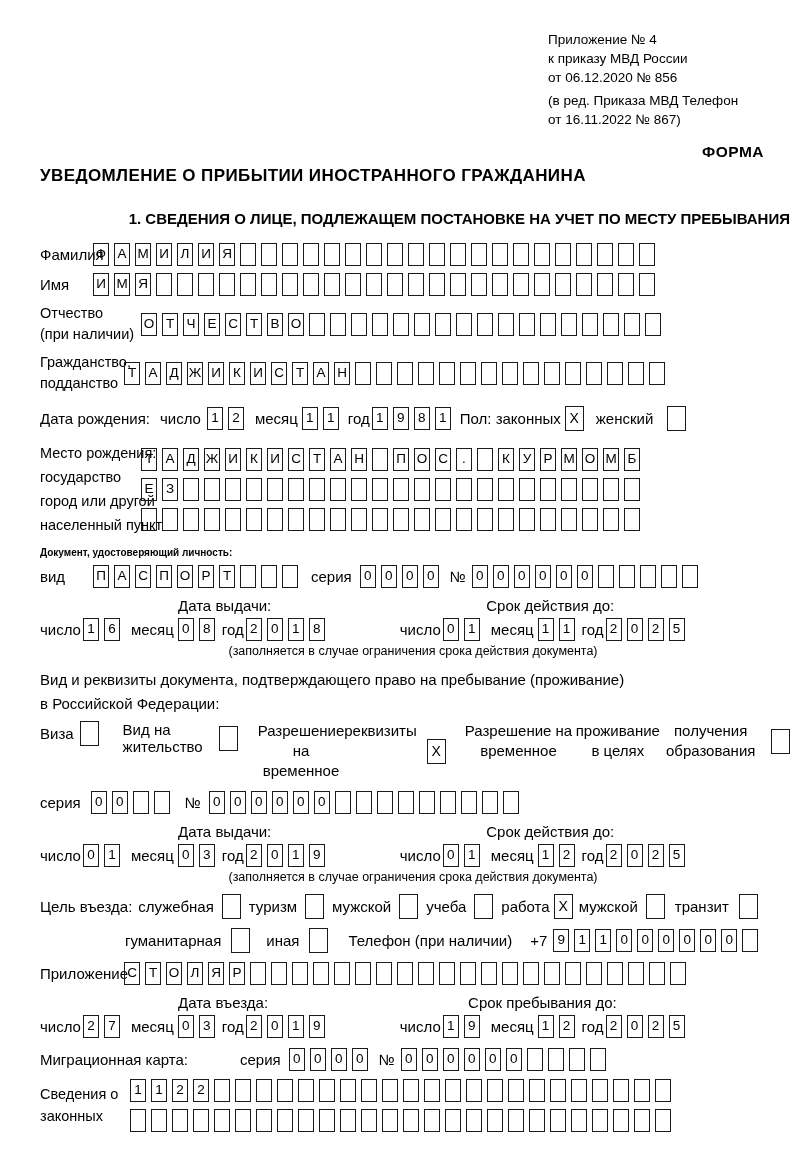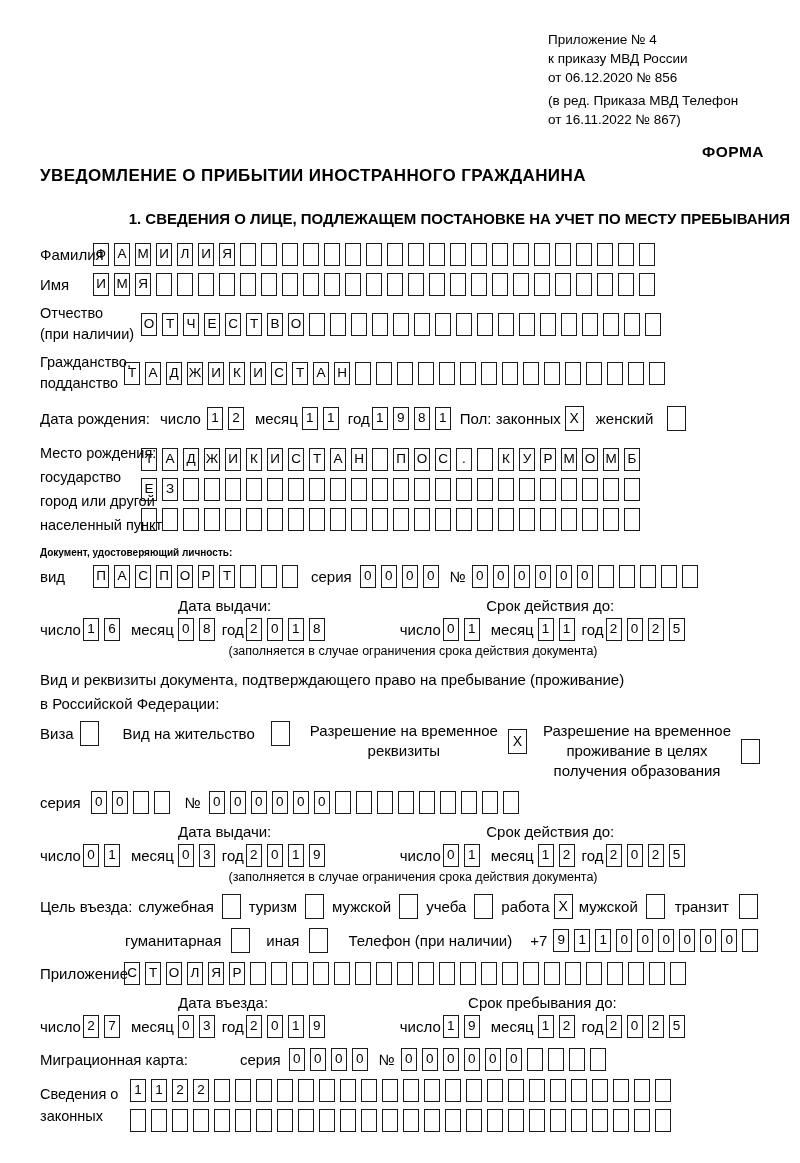"Разрешение на временное" .opt-lines { flex-direction: column -> row }
